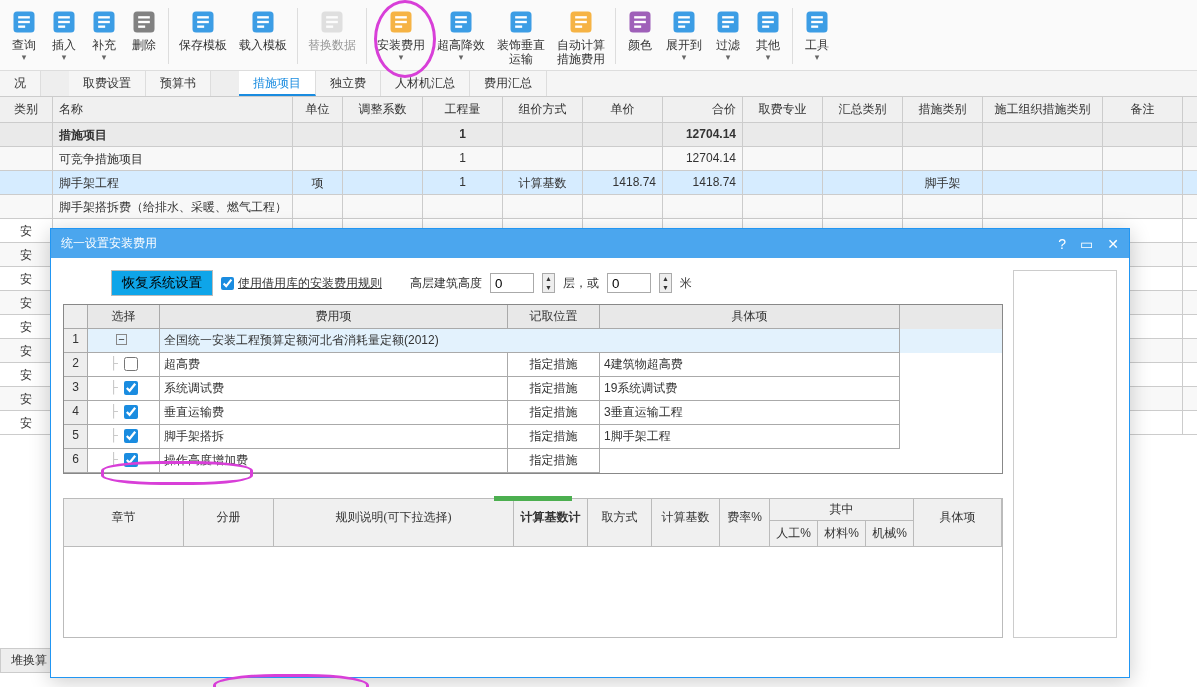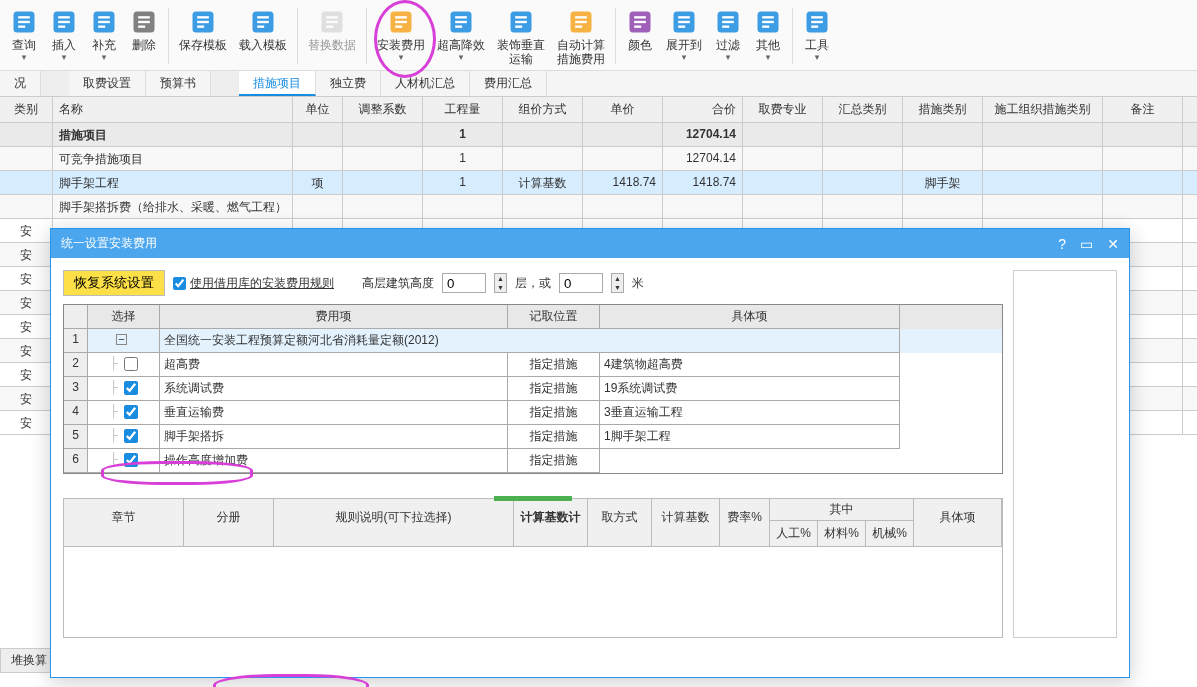"恢复系统设置" .btn { background: #fde047 -> #0ea5e9; margin-left: none -> 48px }
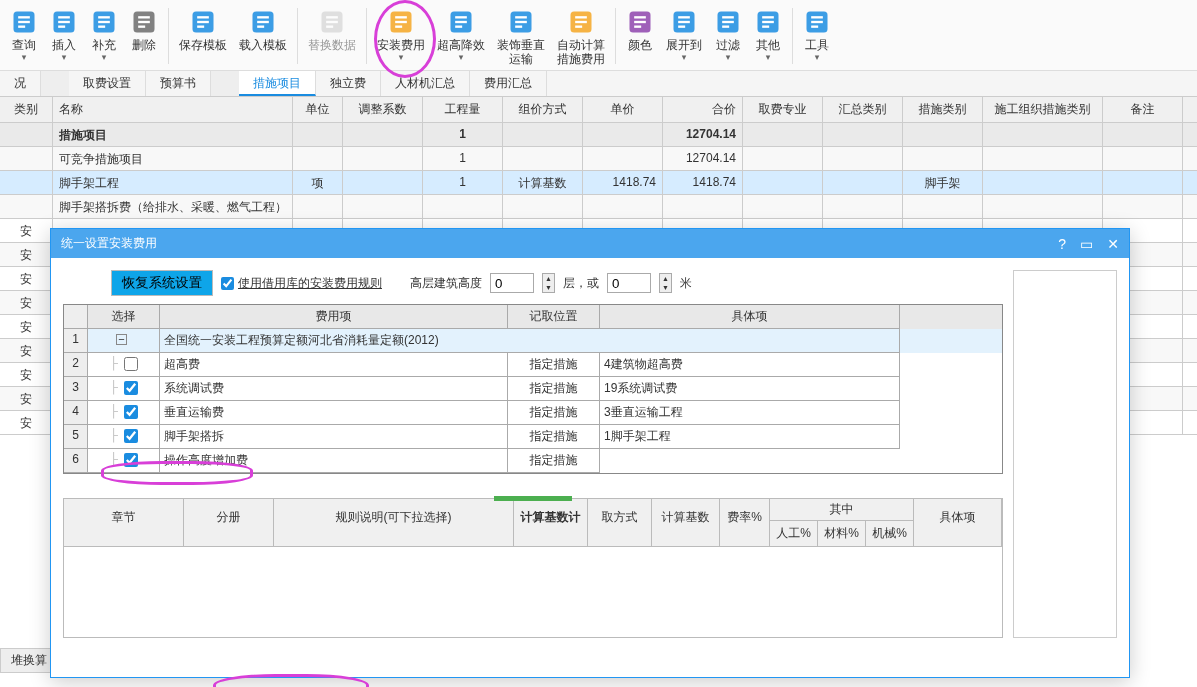"规则说明(可下拉选择)" .rc-desc { font-family: none -> Liberation Serif, serif }
